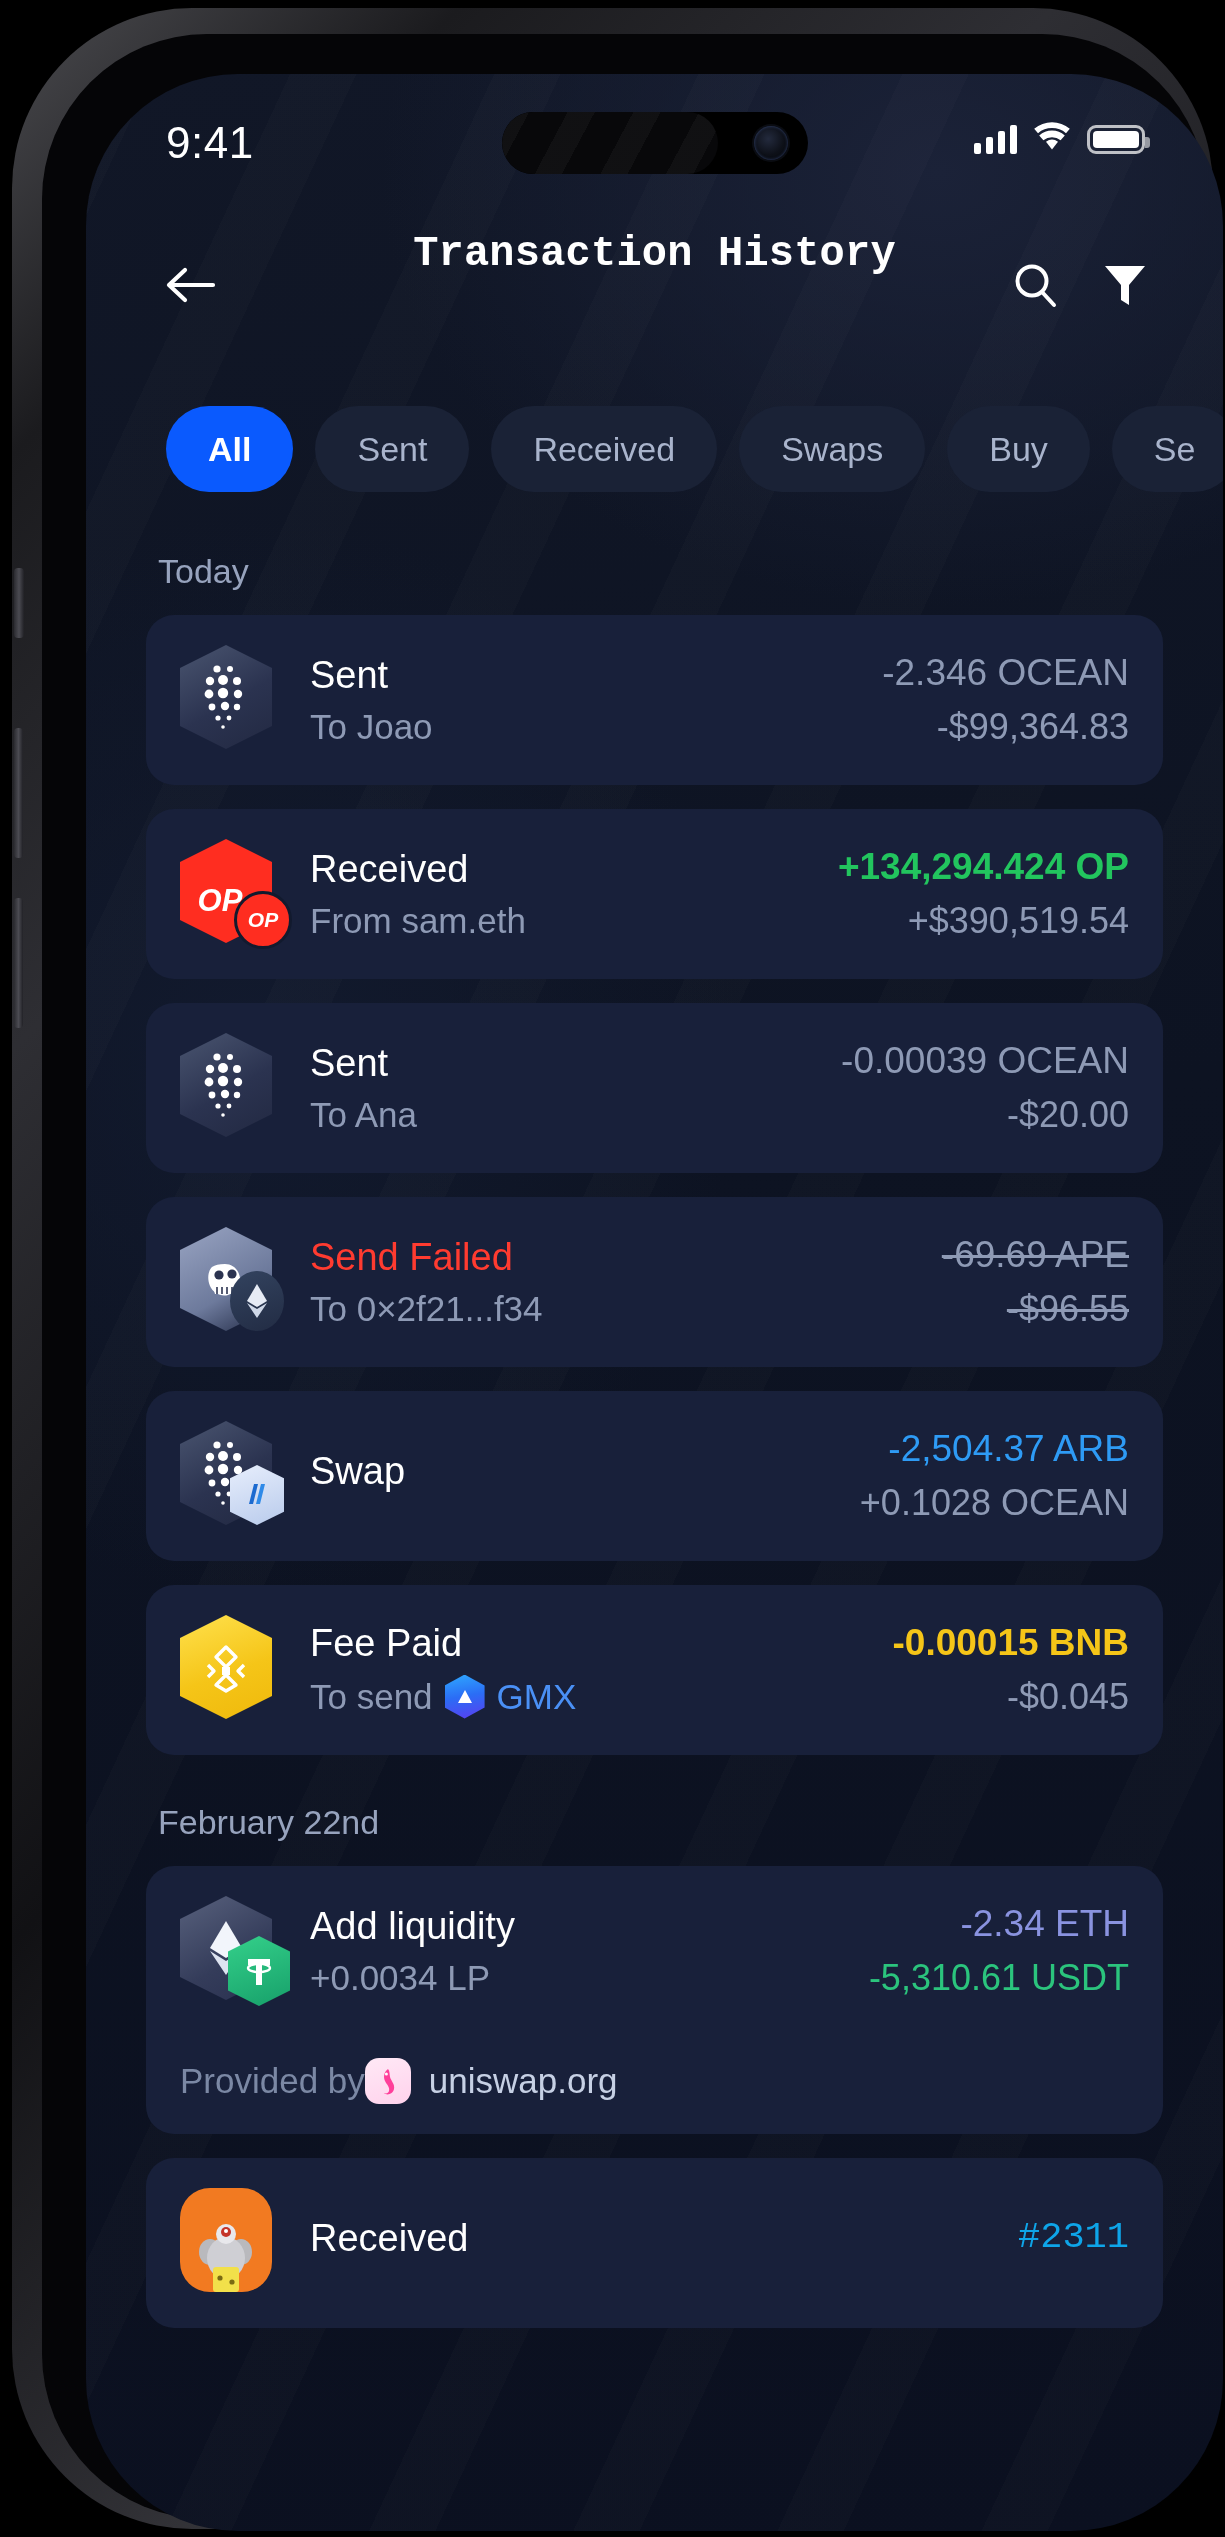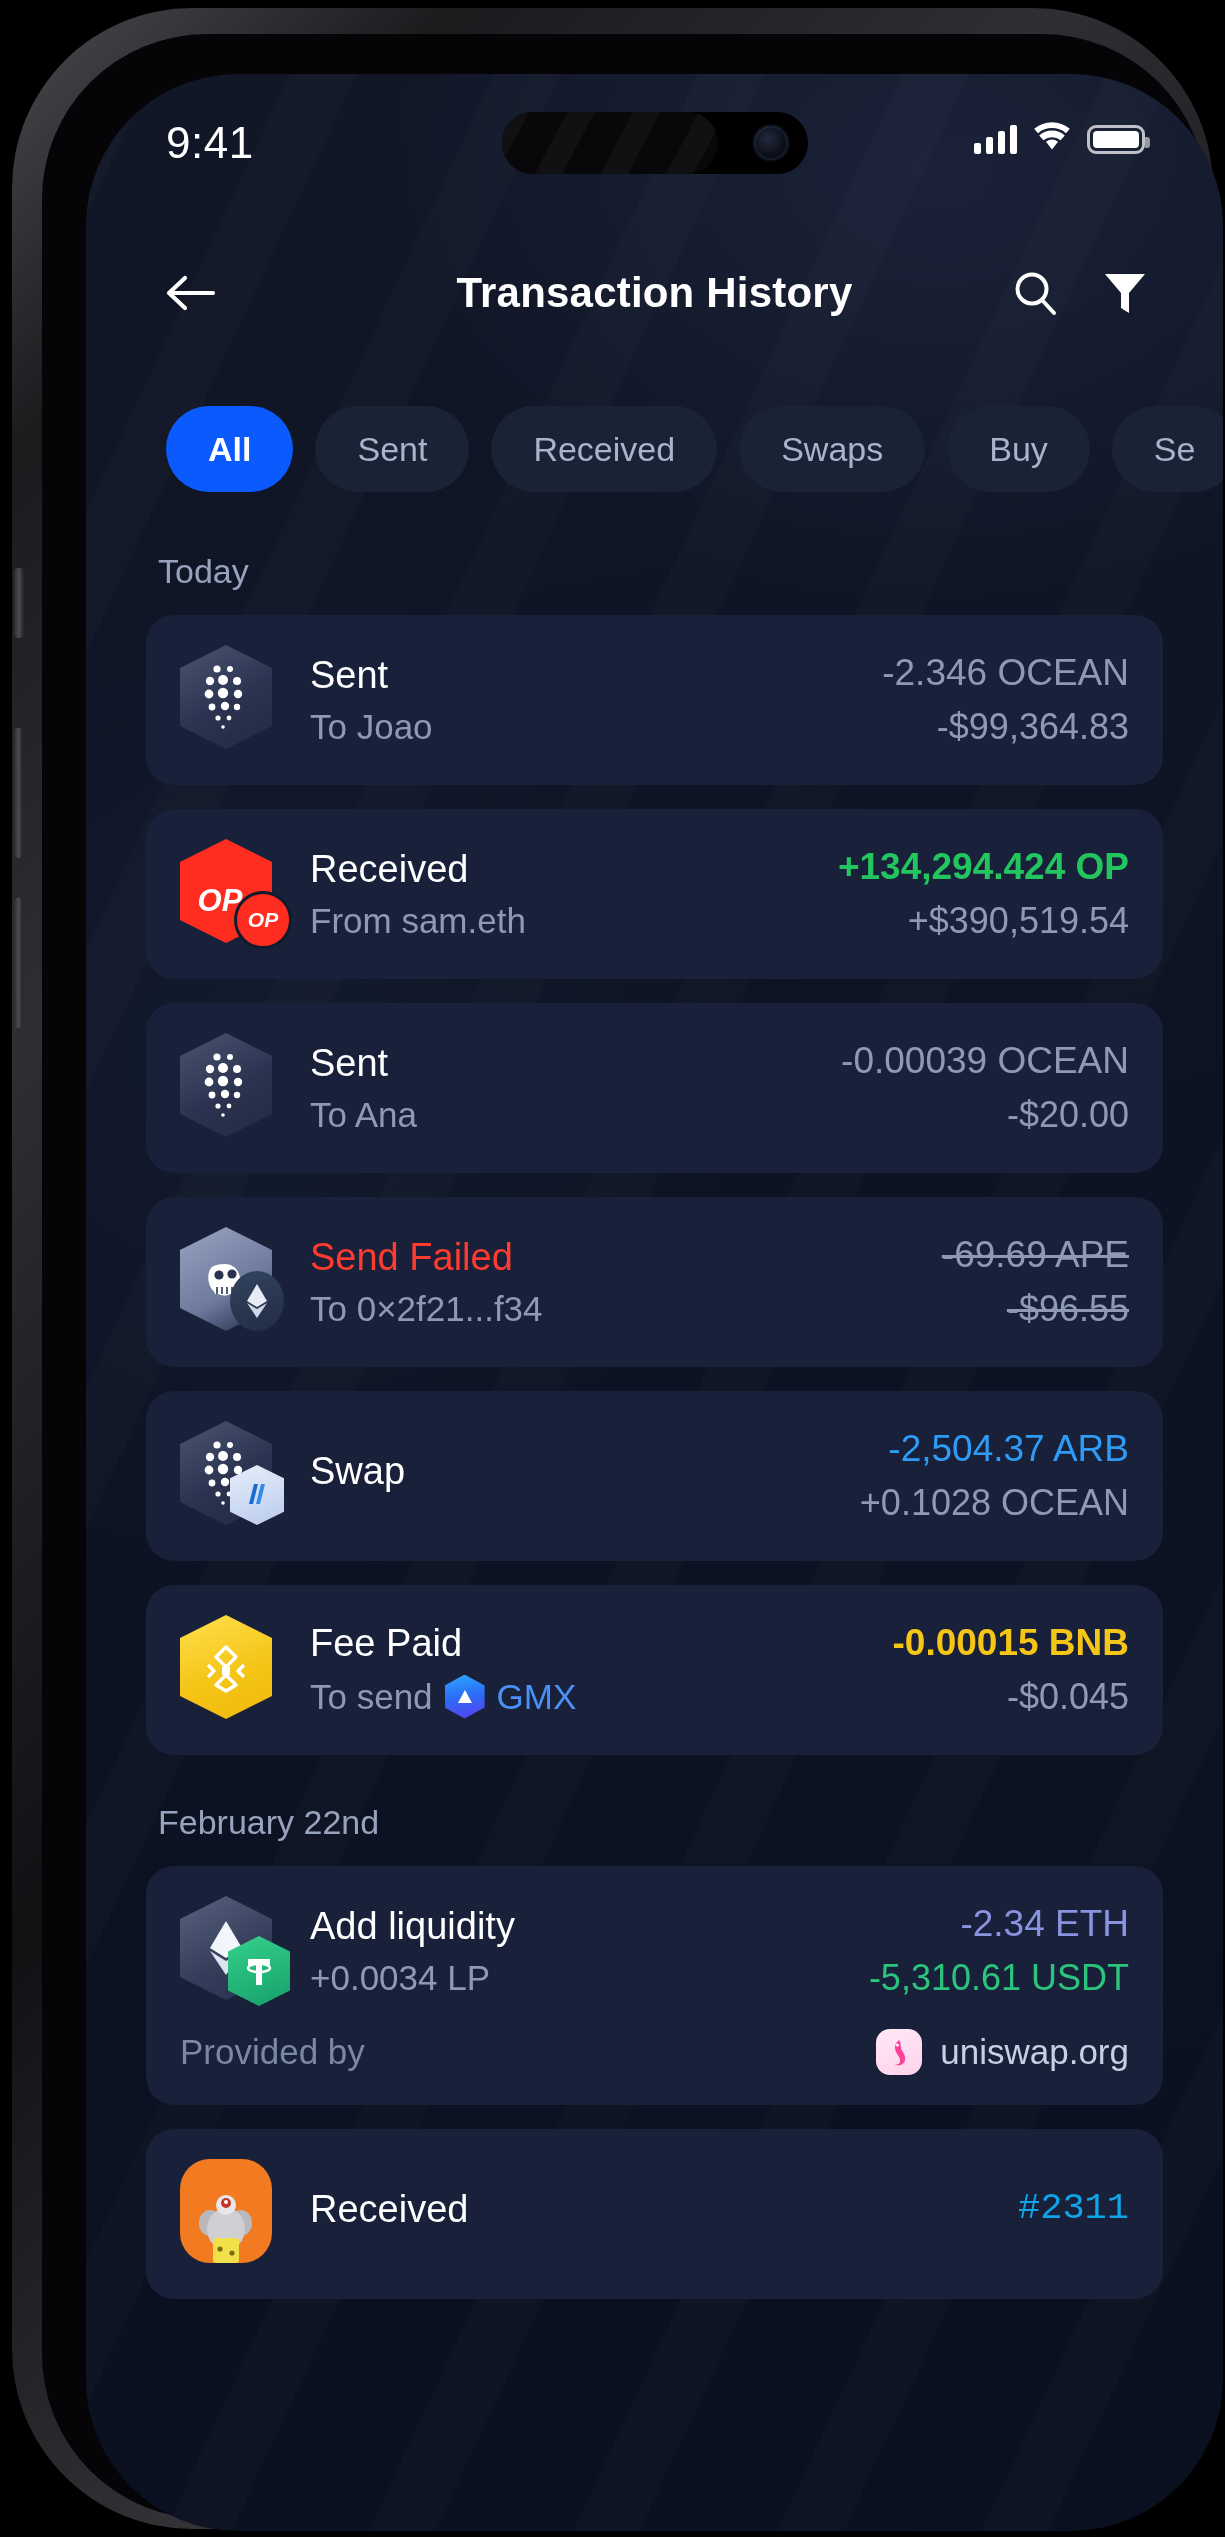"Transaction History" #app-header { align-items: center -> none; font-family: none -> Liberation Mono, monospace; top: 164px -> 156px }
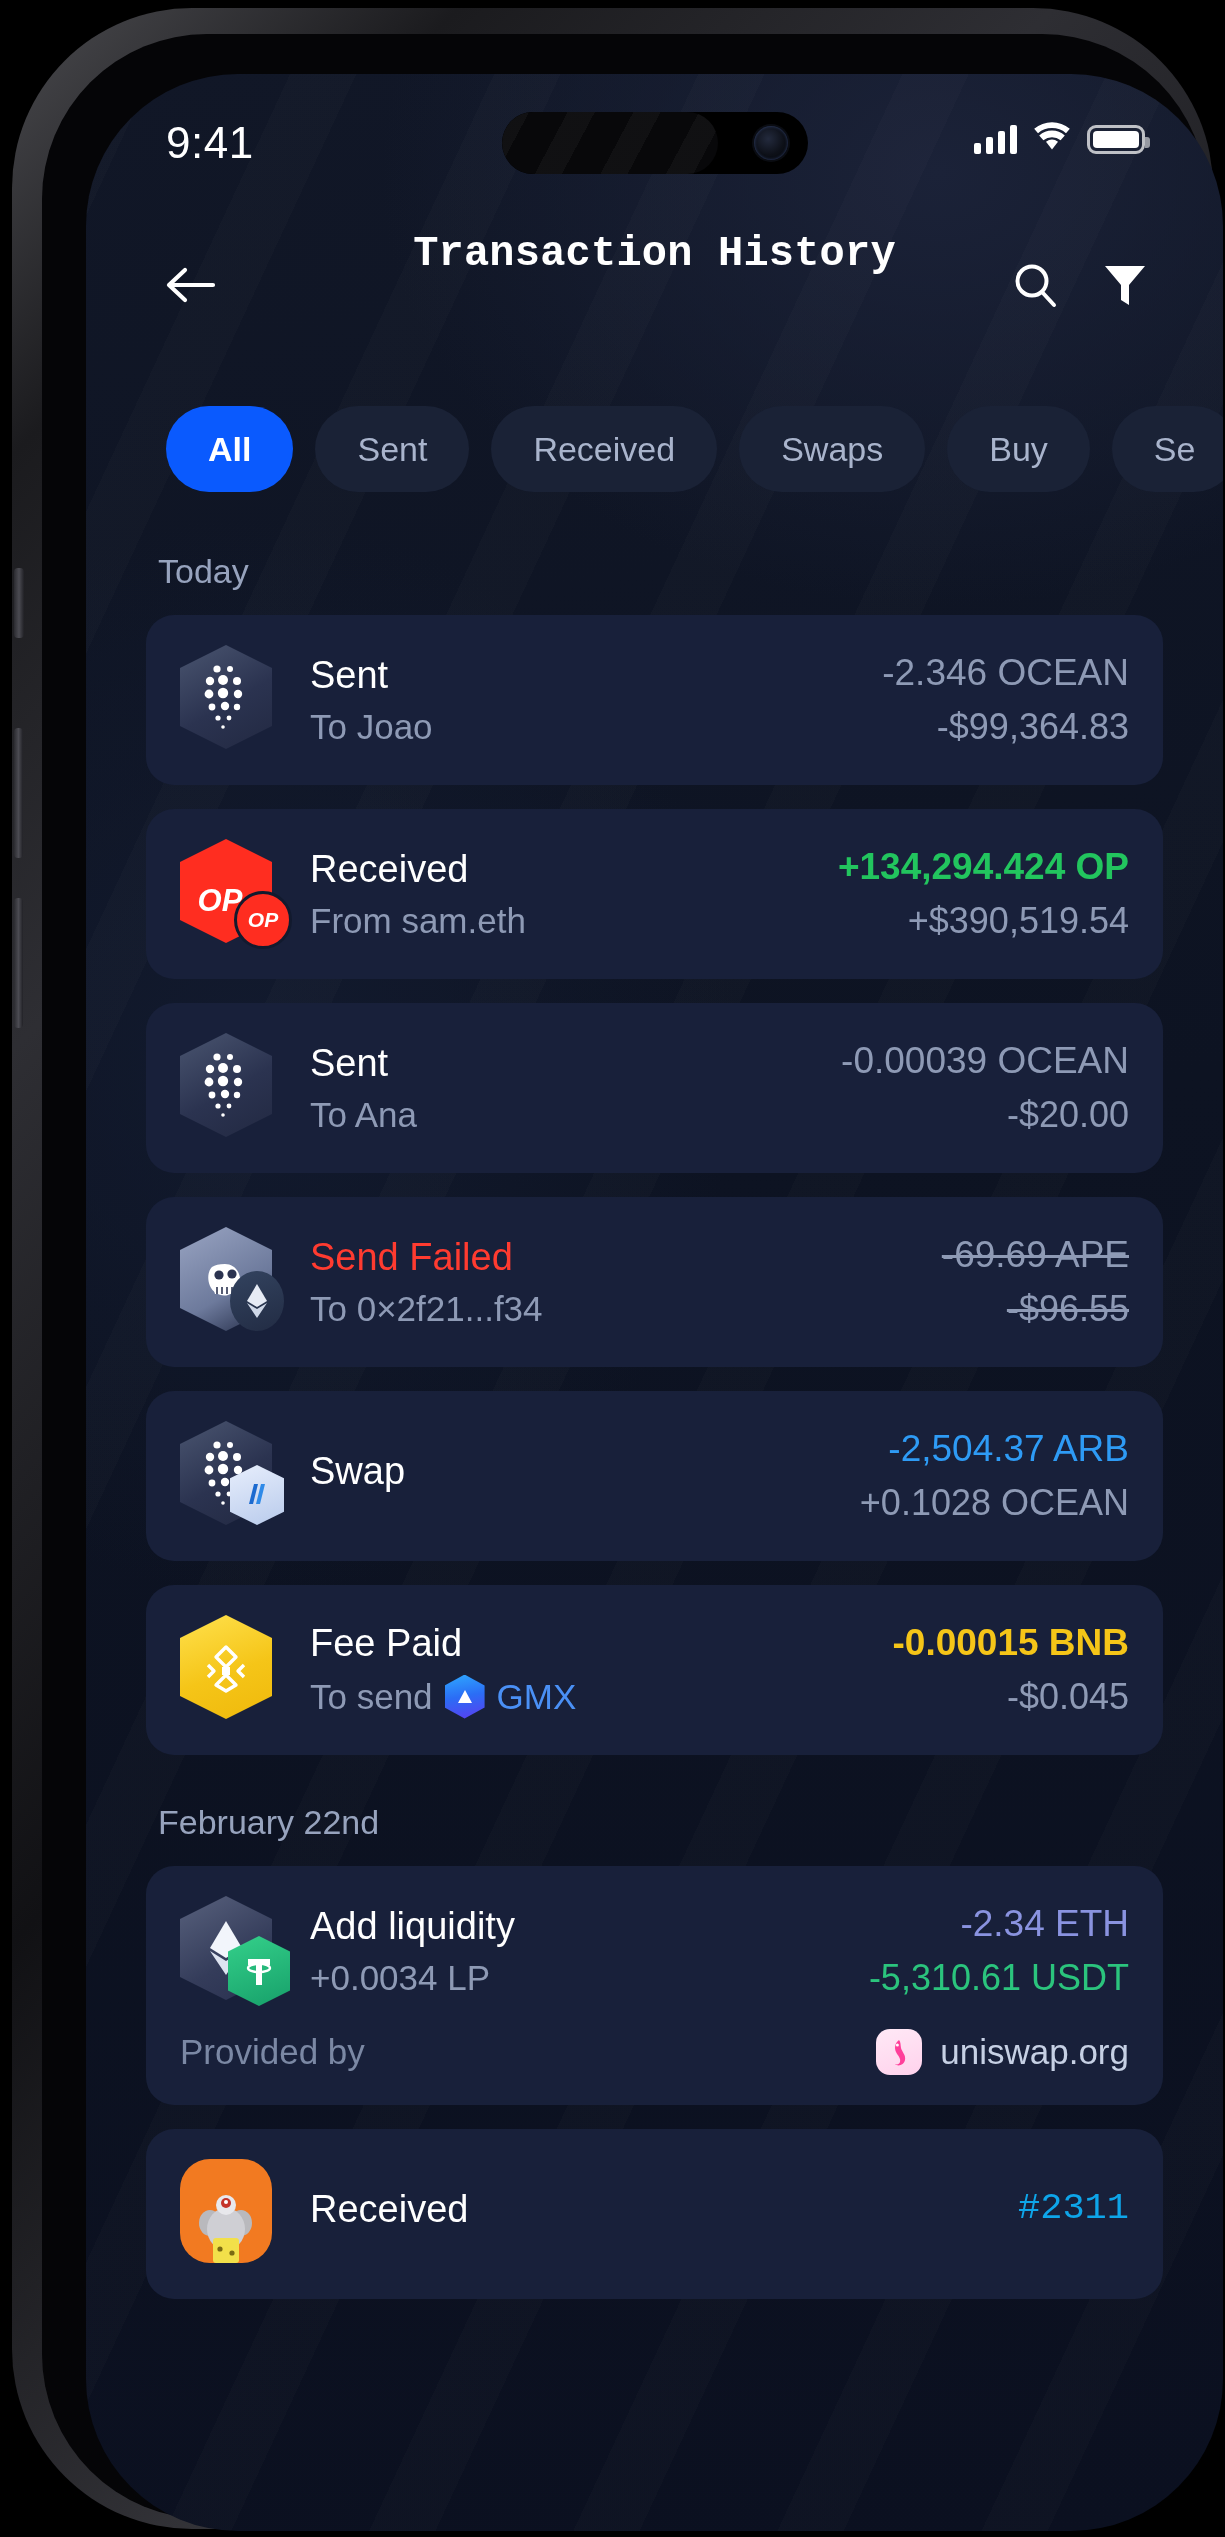"Provided by" .provided-row { justify-content: space-between -> none; margin-top: 23px -> 52px }
